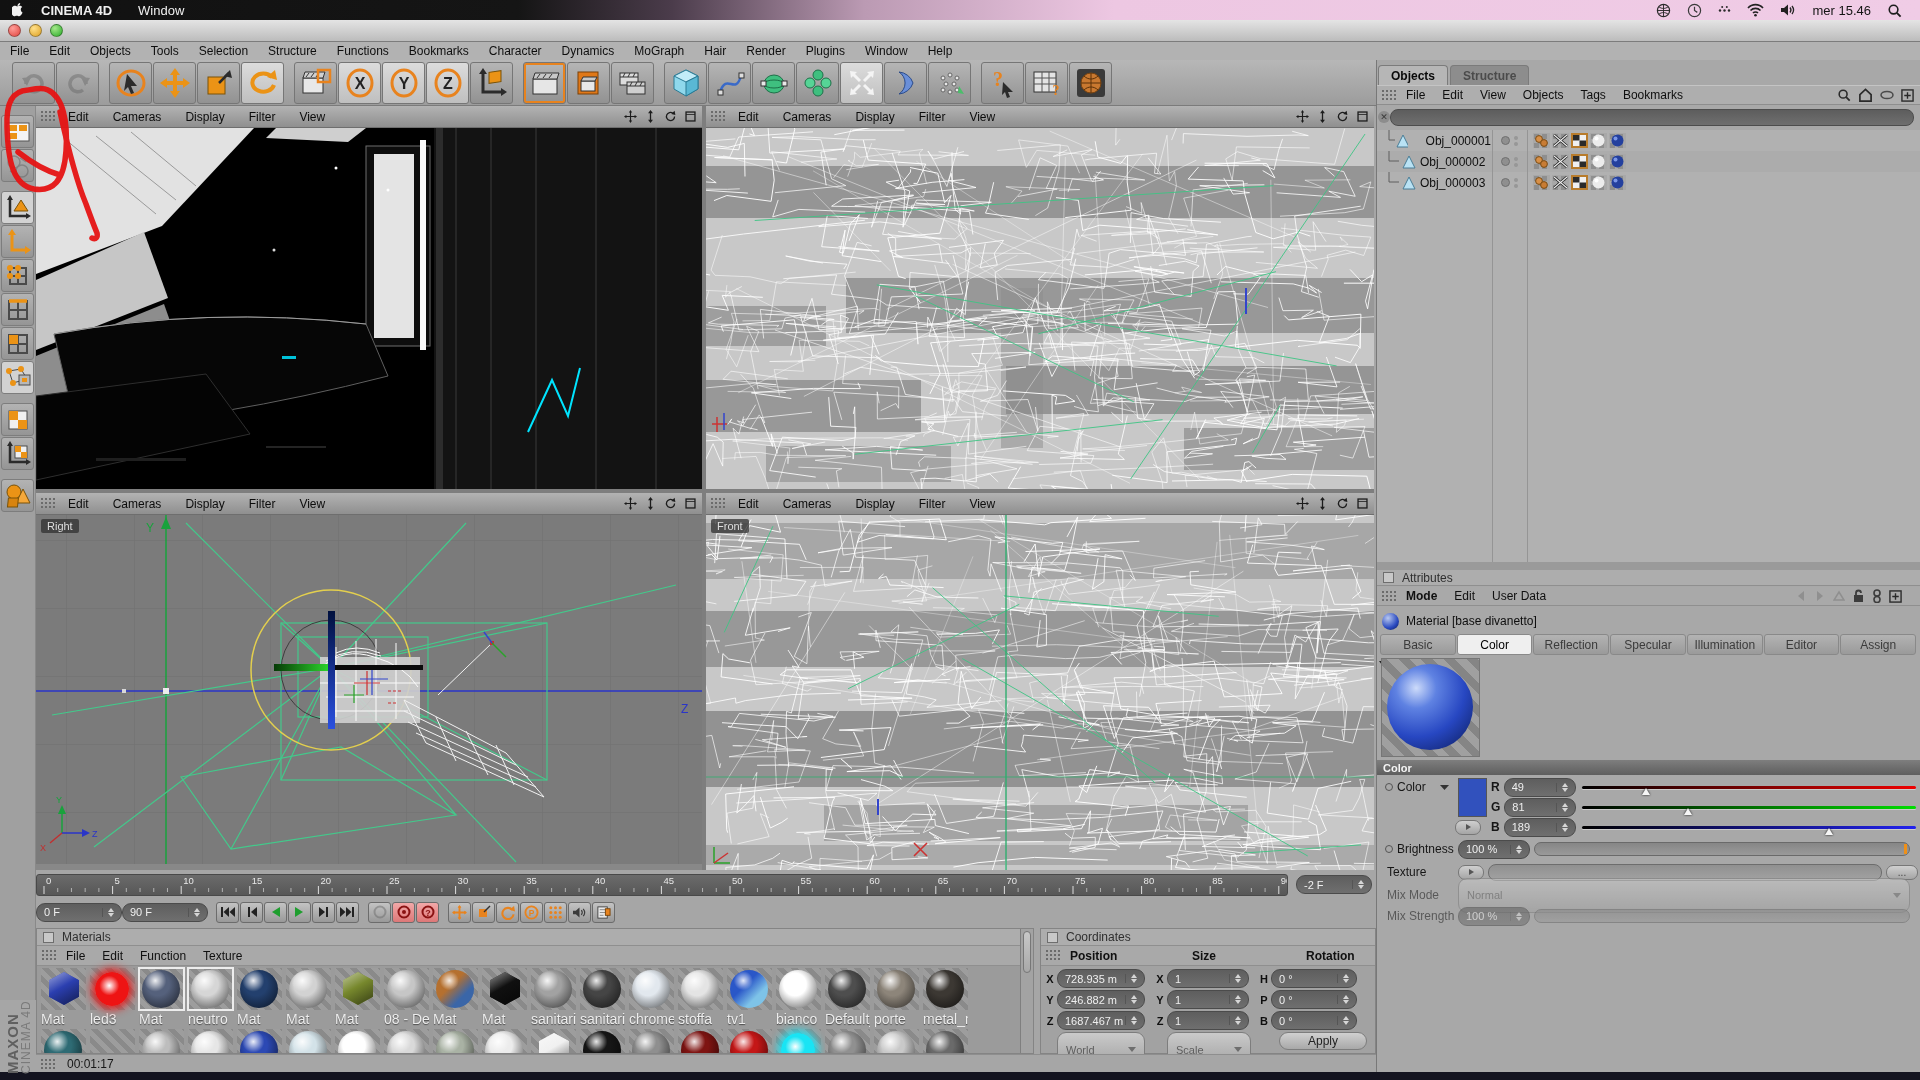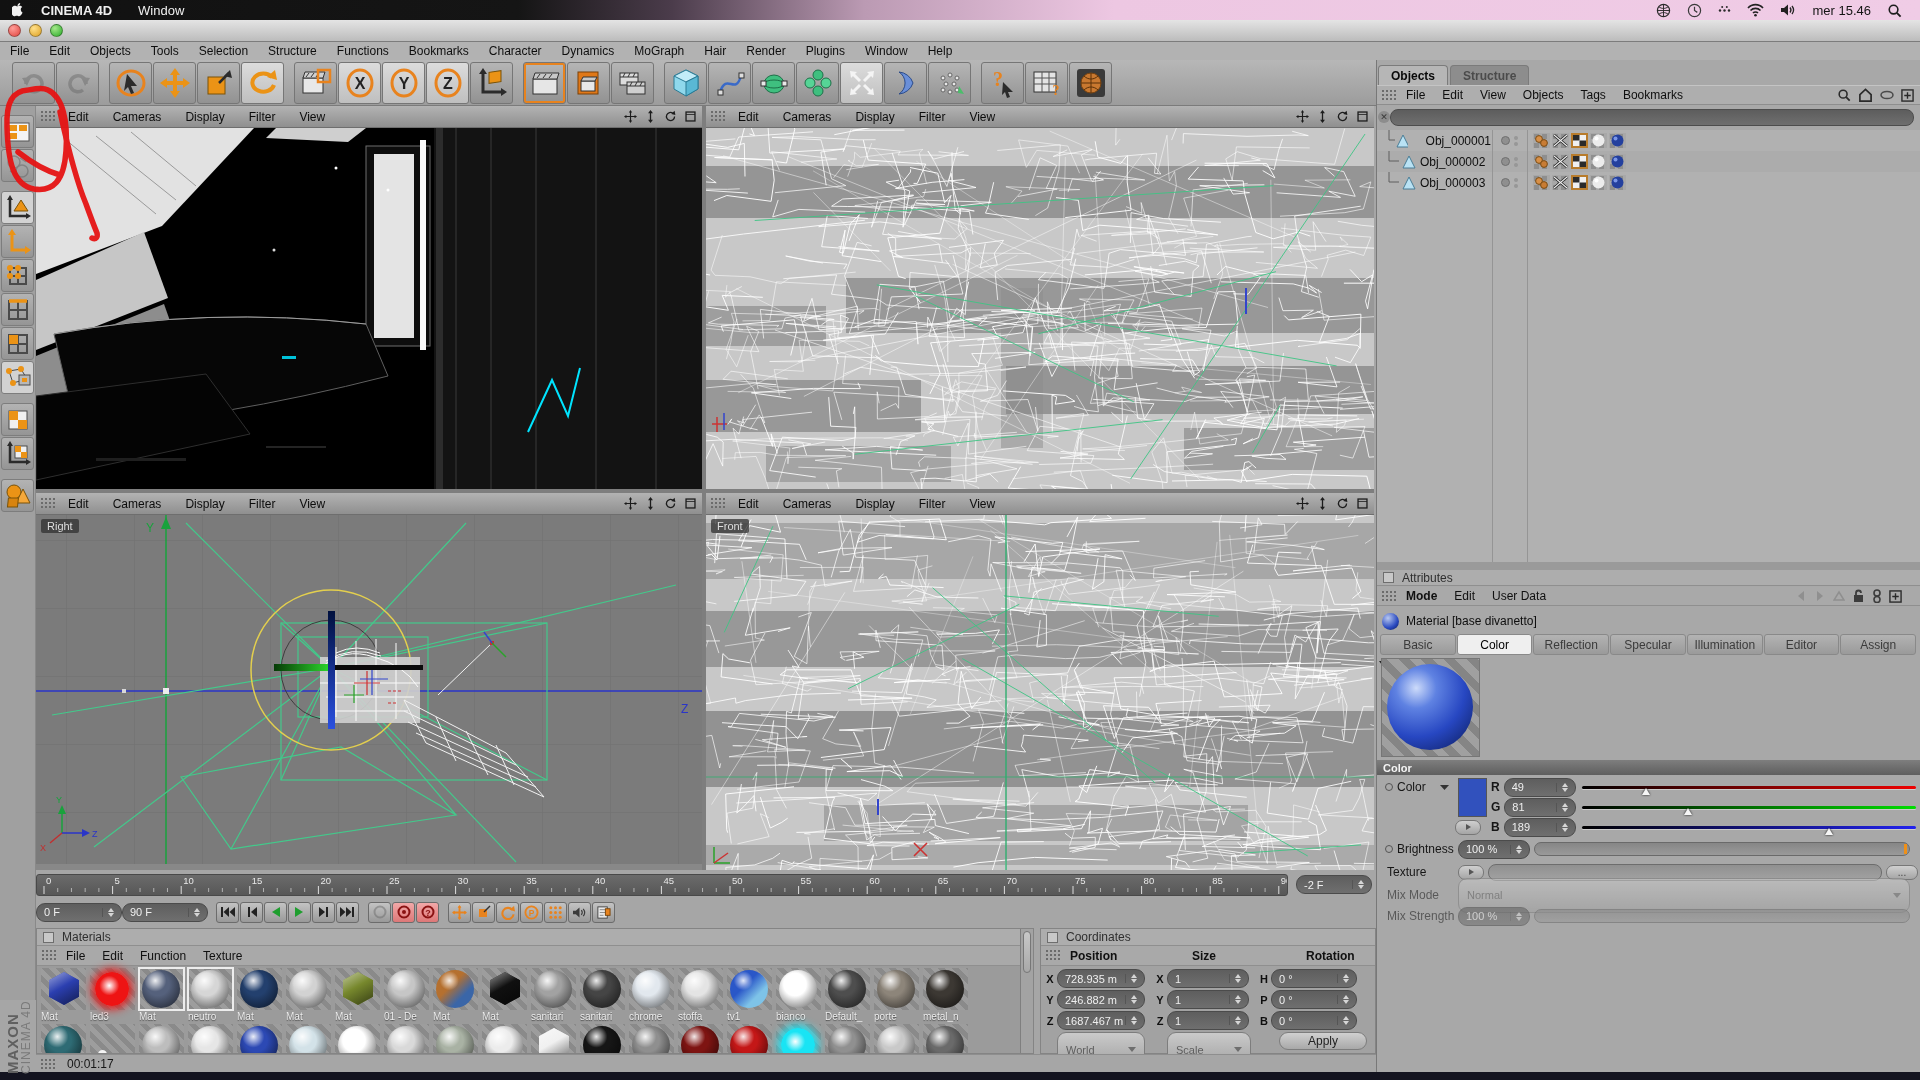"Mat" .mlabels { font-size: 10px -> 14px }
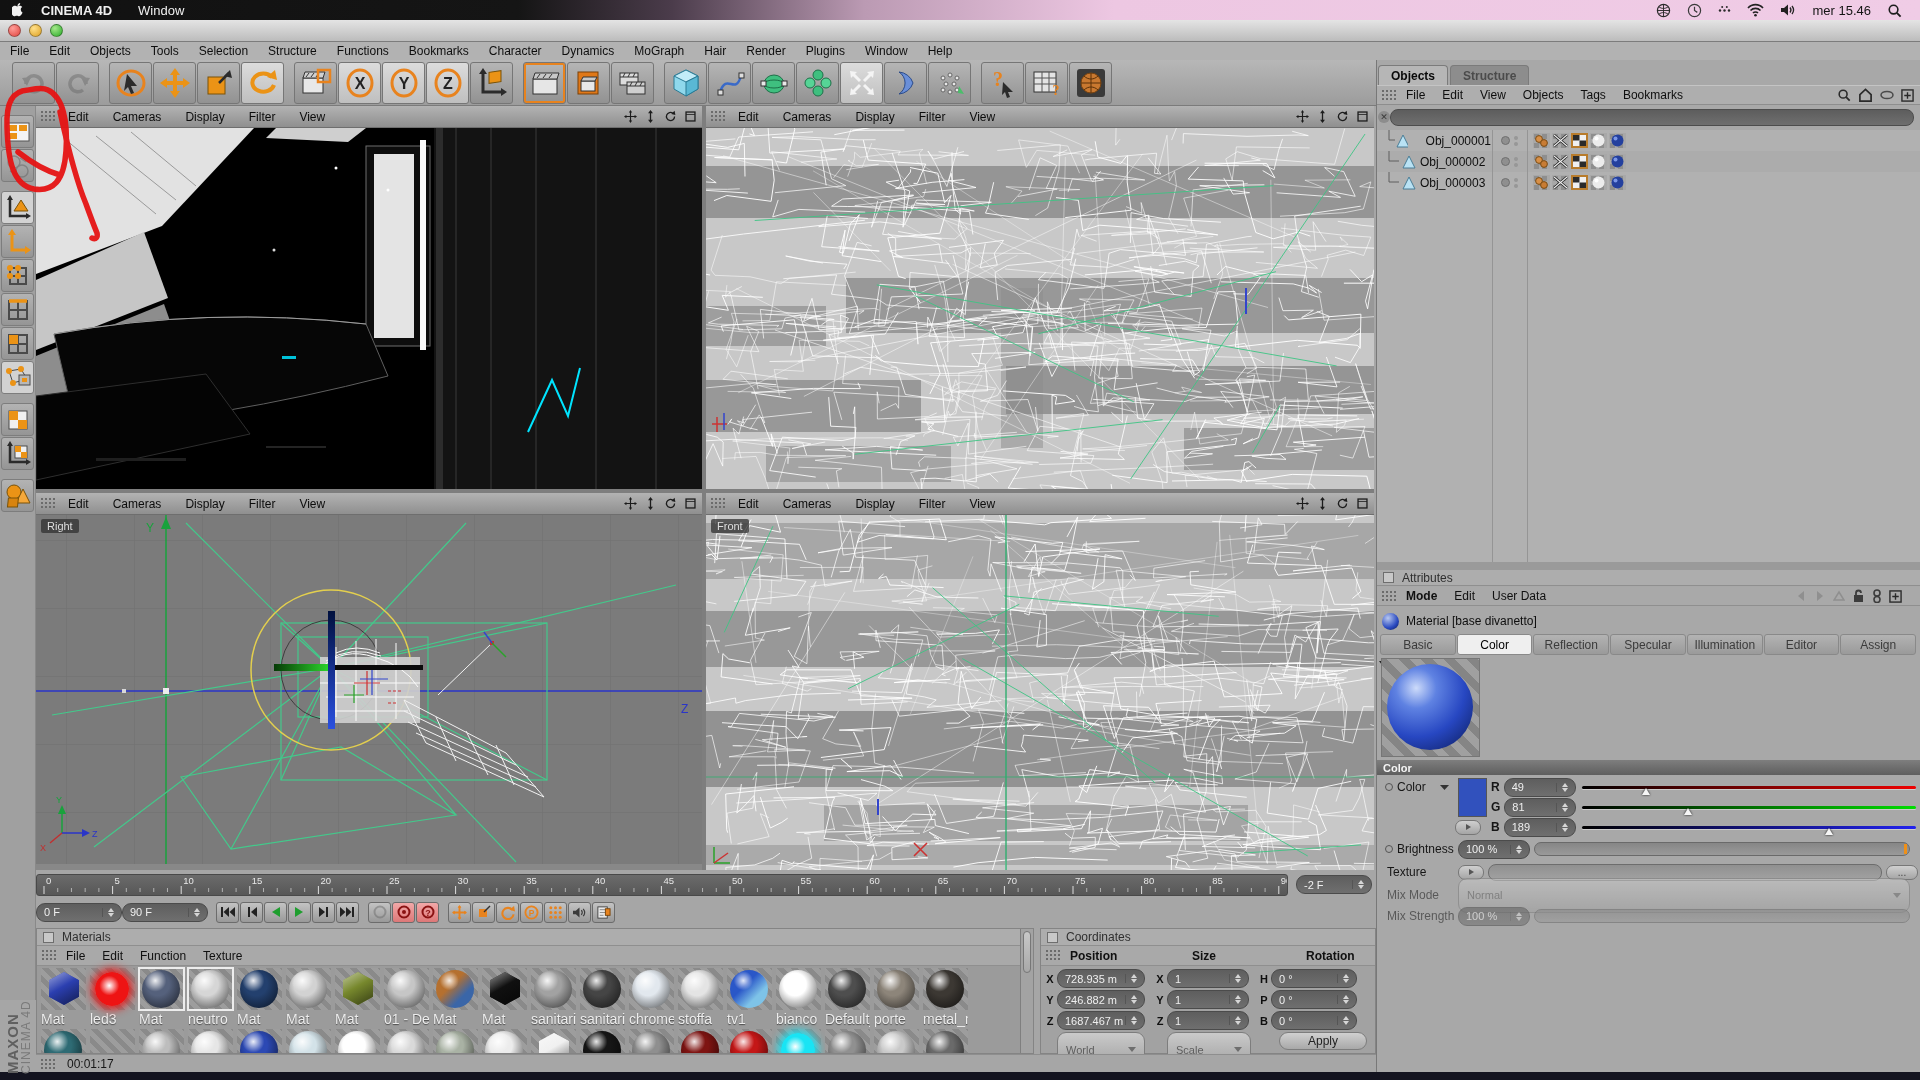"01 - De" div.mlabel { text: 01 -> 08 }
